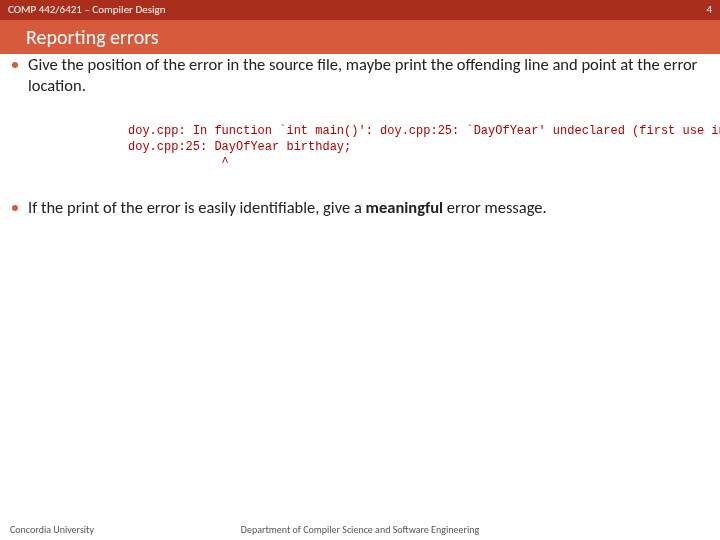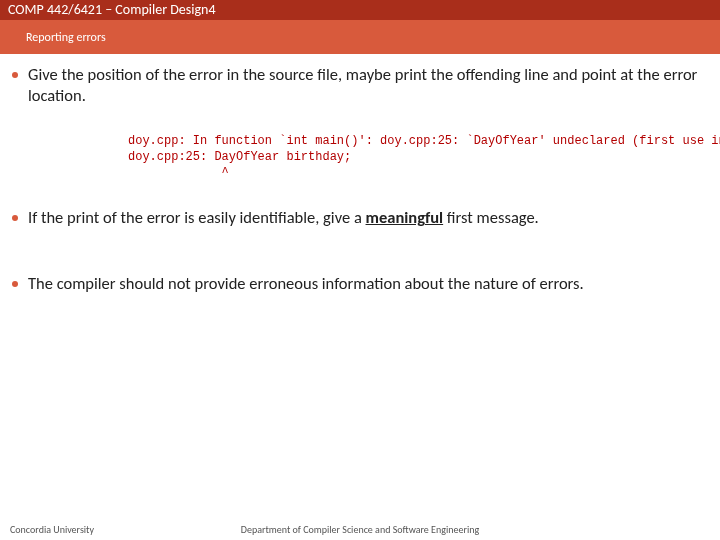"COMP 442/6421 – Compiler Design" .topbar { font-size: 14px -> 11px; justify-content: none -> space-between }
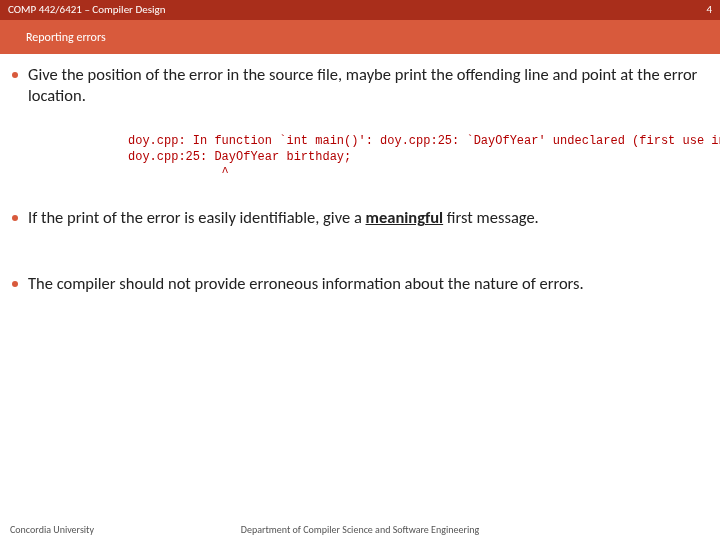"Reporting errors" .titlebar { font-size: 12px -> 20px }
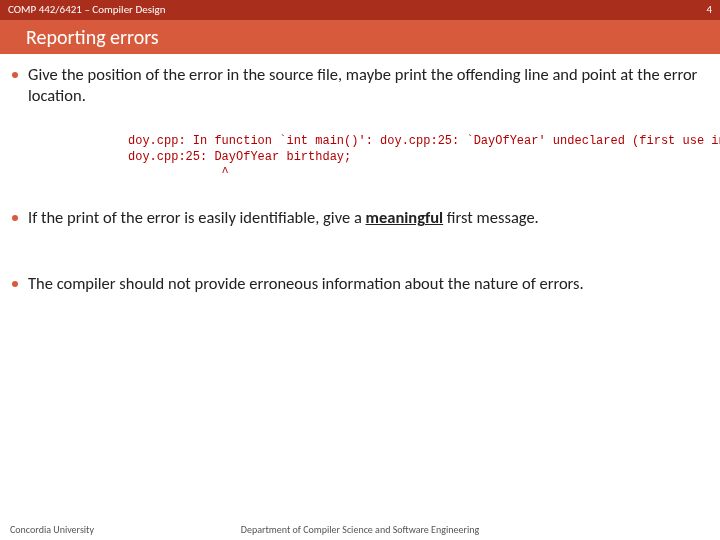"Give the position of the" .content { padding: 10px 12px 0 12px -> 0 12px 0 12px }
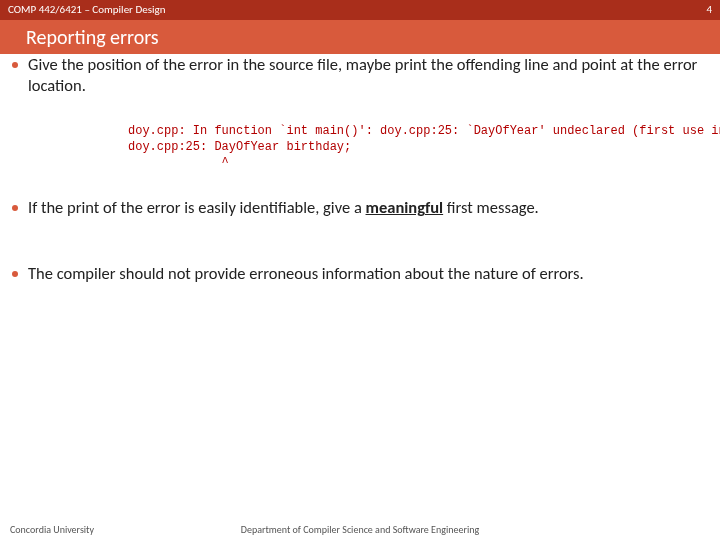"meaningful" .bold { text-decoration: underline -> none }
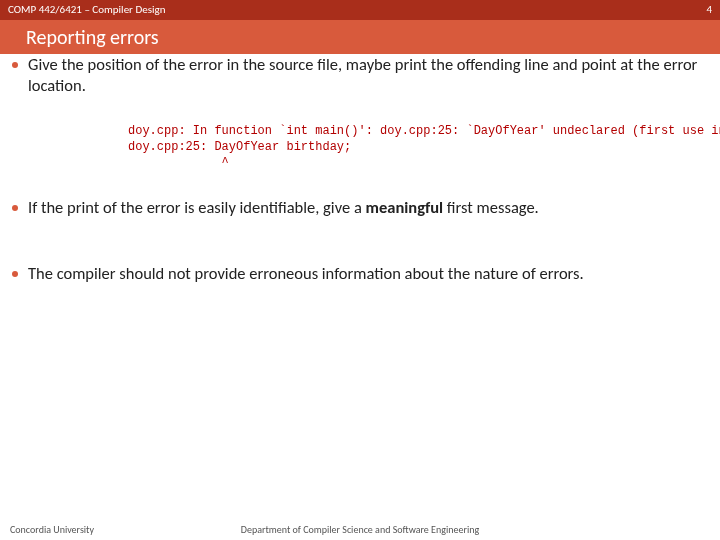"first message." span { text: first -> error }
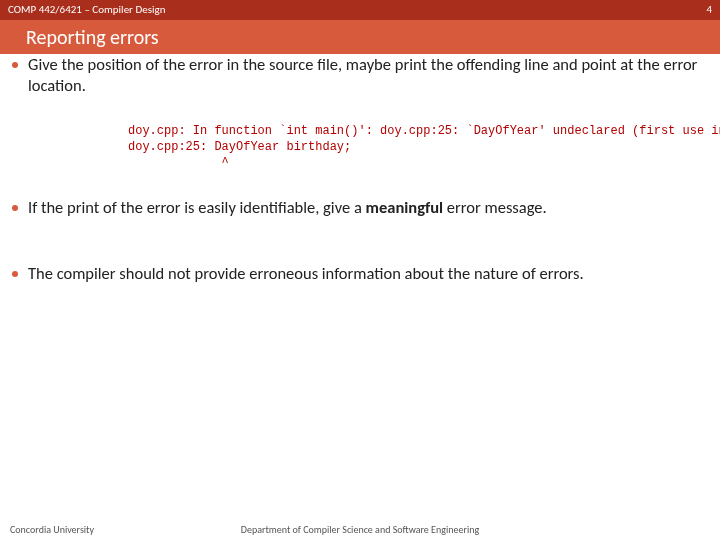"The compiler should not provide" div.bullet { html: <div> <span></span> <span>The compiler should not provide erroneous information about the nature of errors.</span> </div> -> none }
